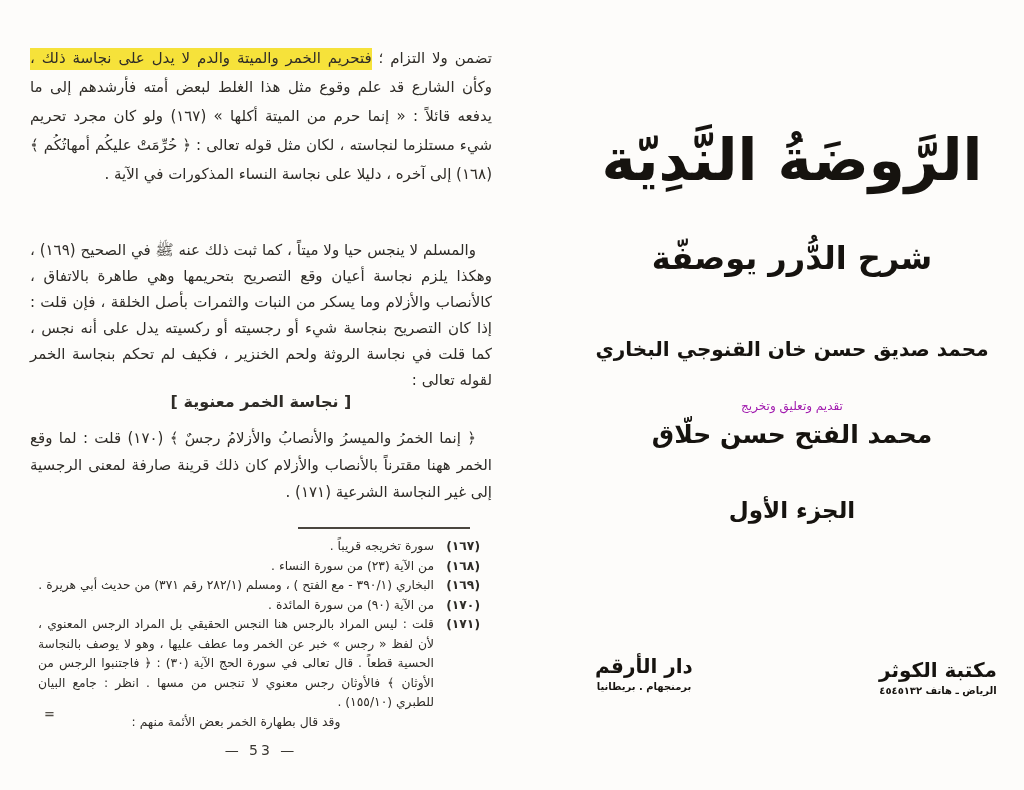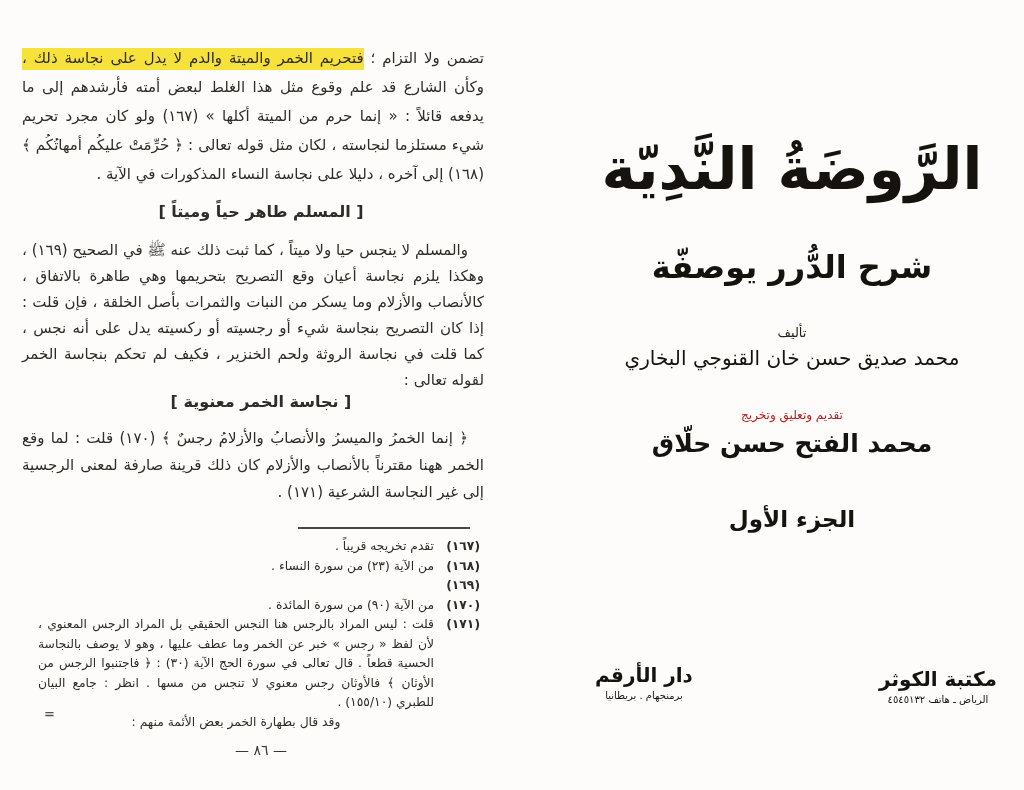"تضمن ولا التزام ؛ فتحريم" .body-text { right: 8px -> 0 }
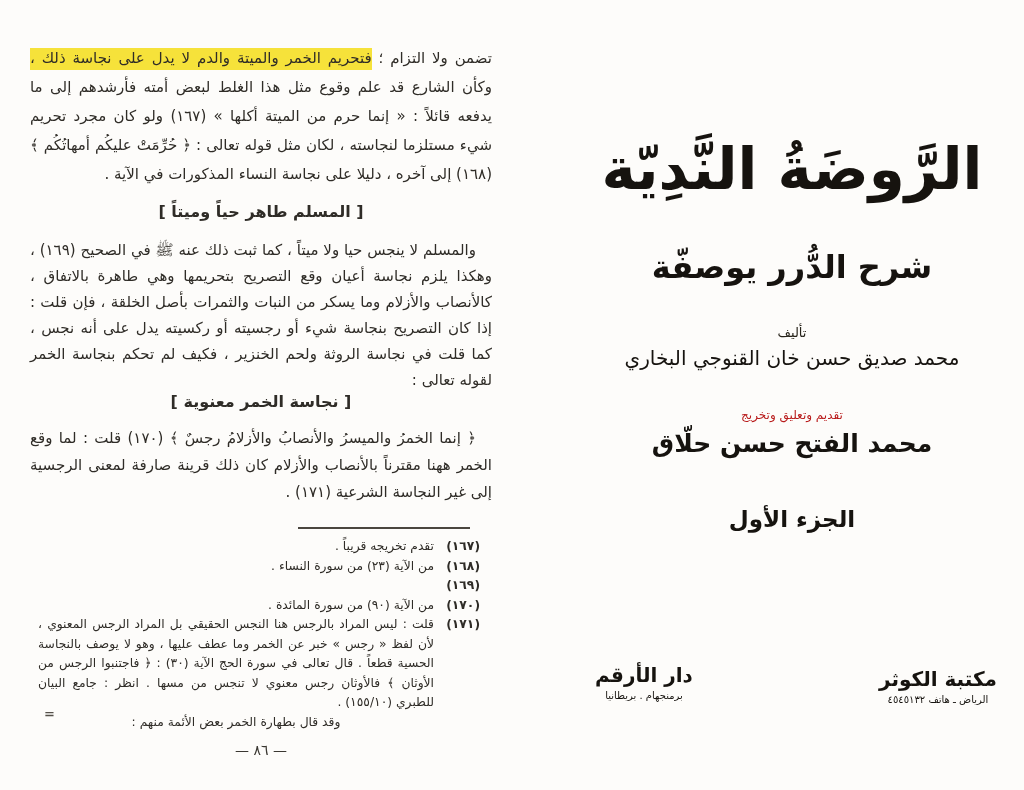"الرَّوضَةُ النَّدِيّة" .page-right { margin-top: 9px -> none }
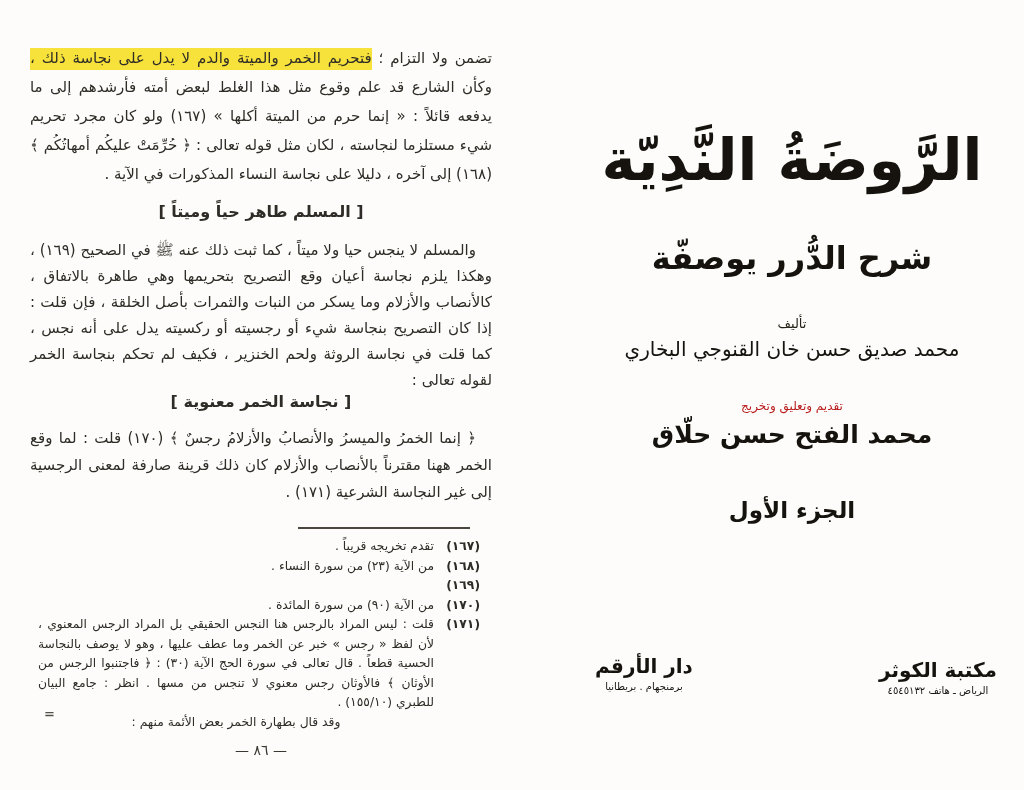"[ المسلم طاهر حياً وميتاً" h3.sec-heading { html: <h3>[ المسلم طاهر حياً وميتاً ]</h3> -> none }
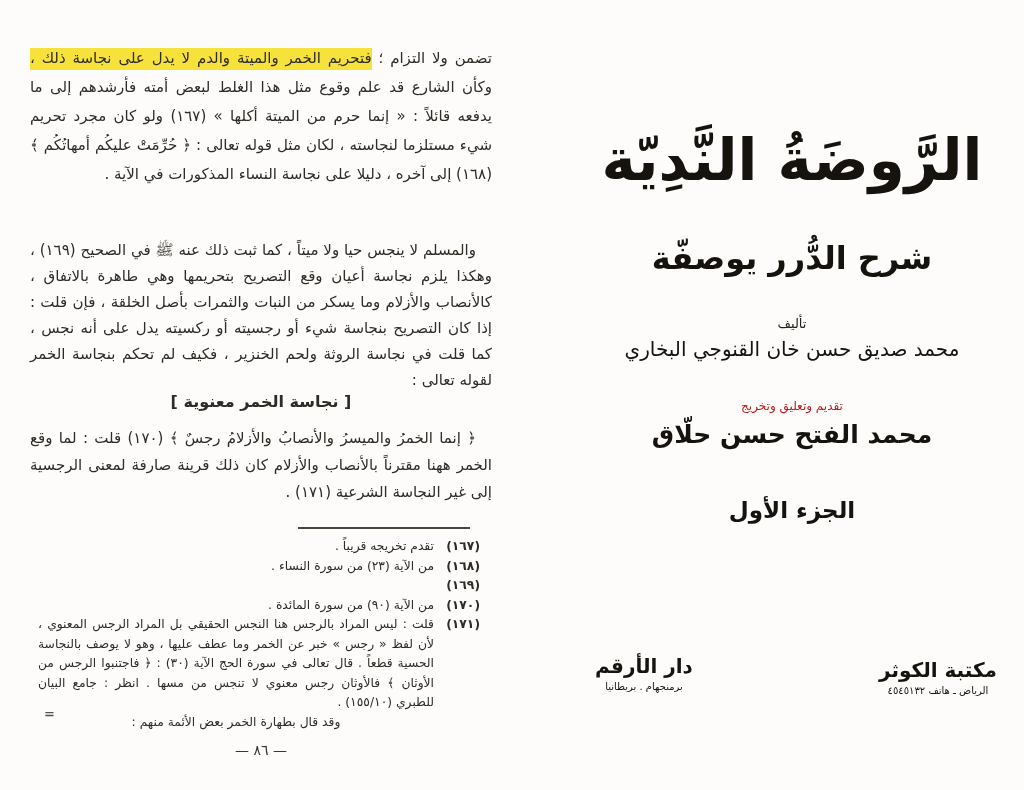"تأليف" div.pr-item { html: <div>تأليف</div> -> none }
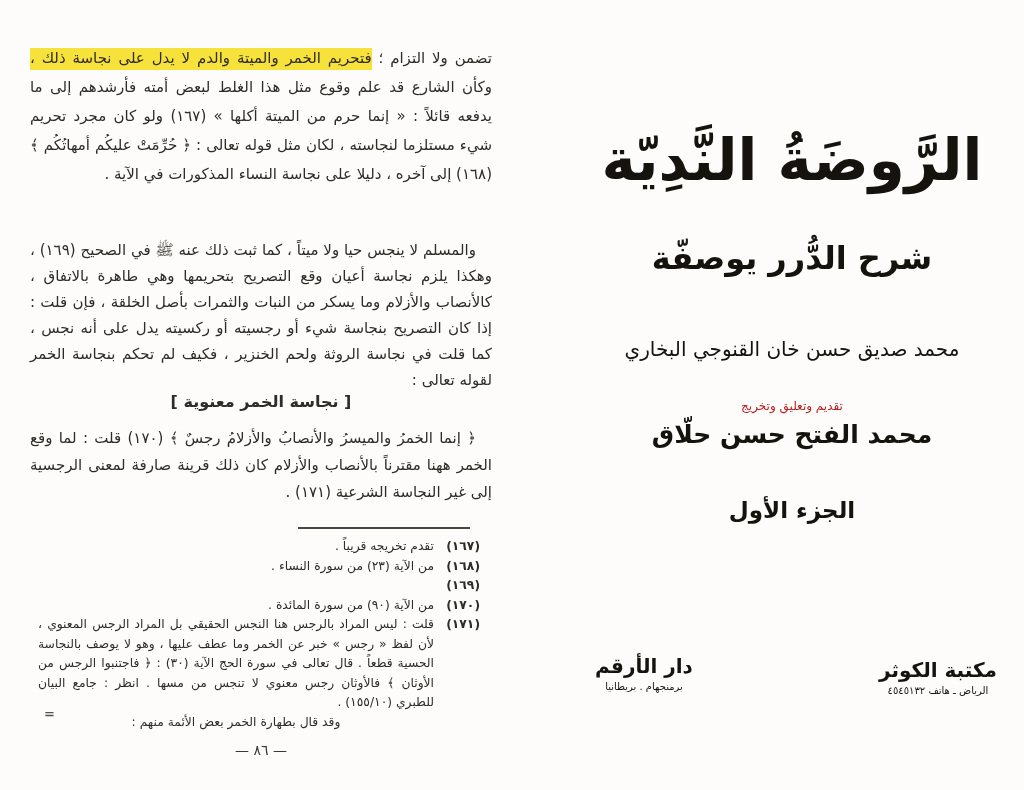"محمد صديق حسن خان القنوجي" .author-name { font-weight: normal -> bold }
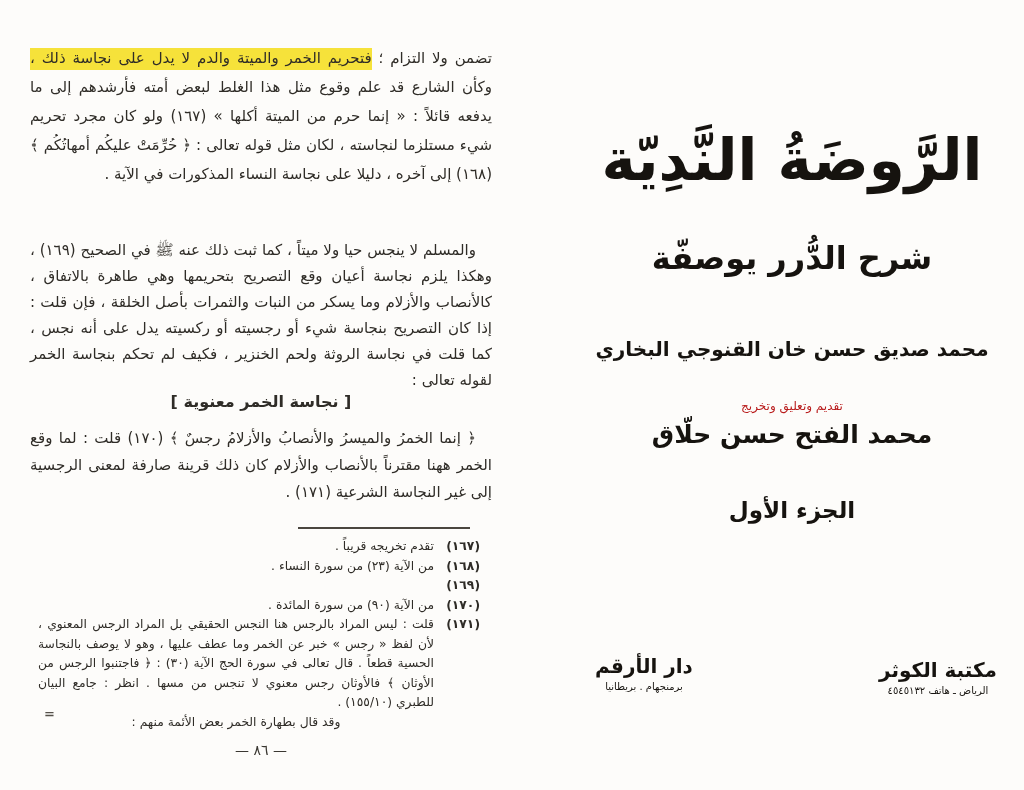"تقديم وتعليق وتخريج" .editor-label { color: #b91c1c -> #a21caf }
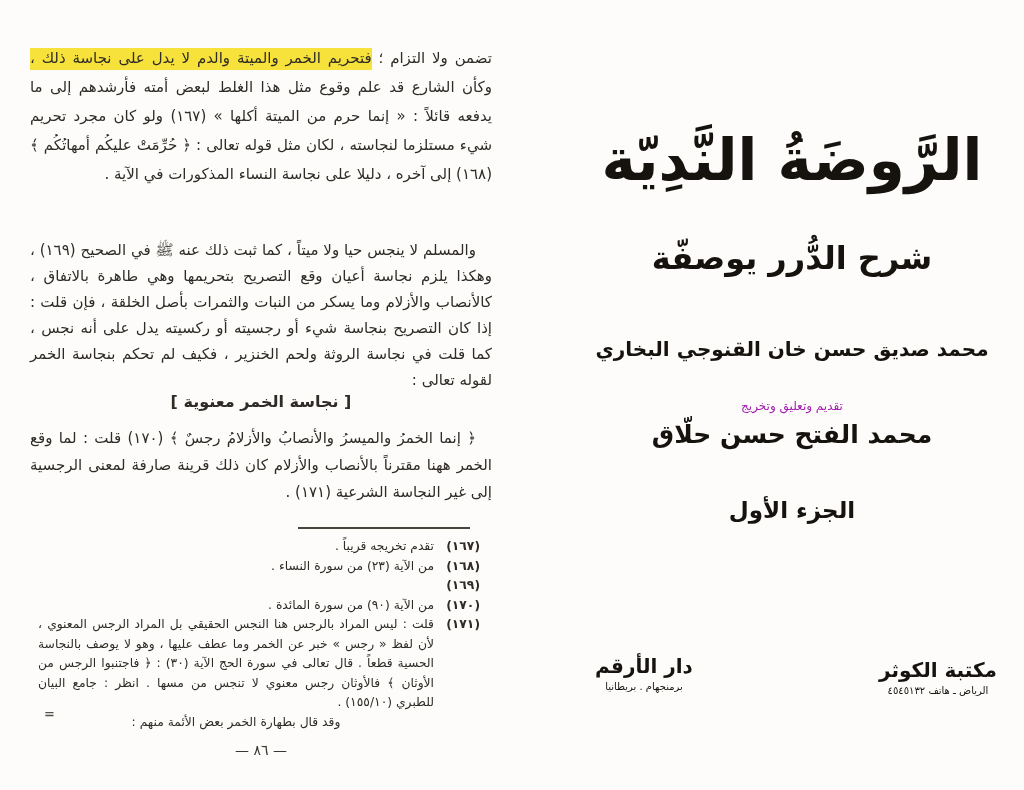"تقدم تخريجه قريباً ." span.fn-text { text: تقدم -> سورة }
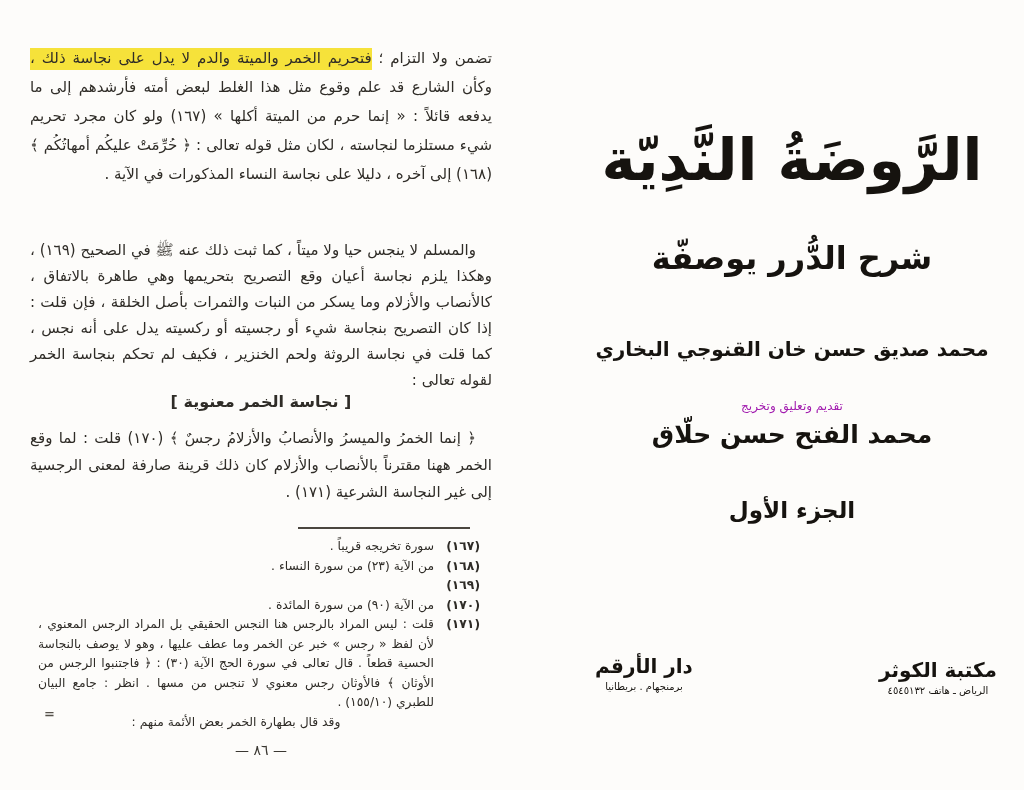"البخاري (٣٩٠/١ - مع الفتح" span.fn-text { html: none -> <span>البخاري (٣٩٠/١ - مع الفتح ) ، ومسلم (٢٨٢/١ رقم ٣٧١) من حديث أبي هريرة .</span> }
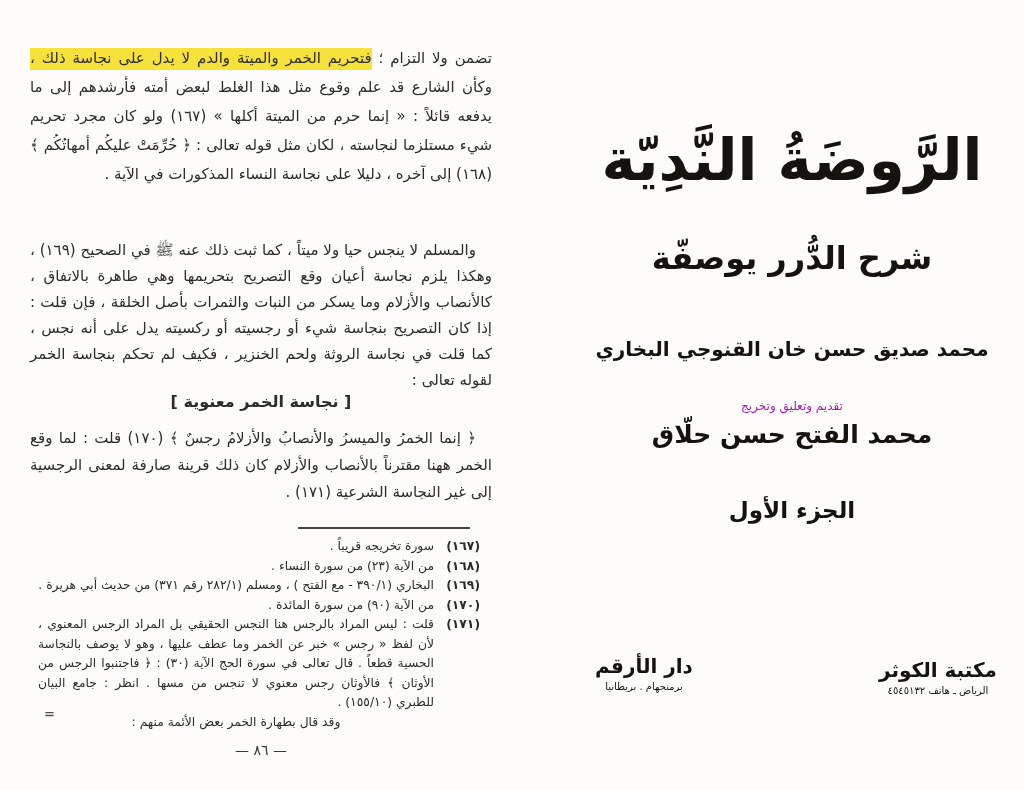"برمنجهام . بريطانيا" .pub-loc { font-weight: normal -> bold }
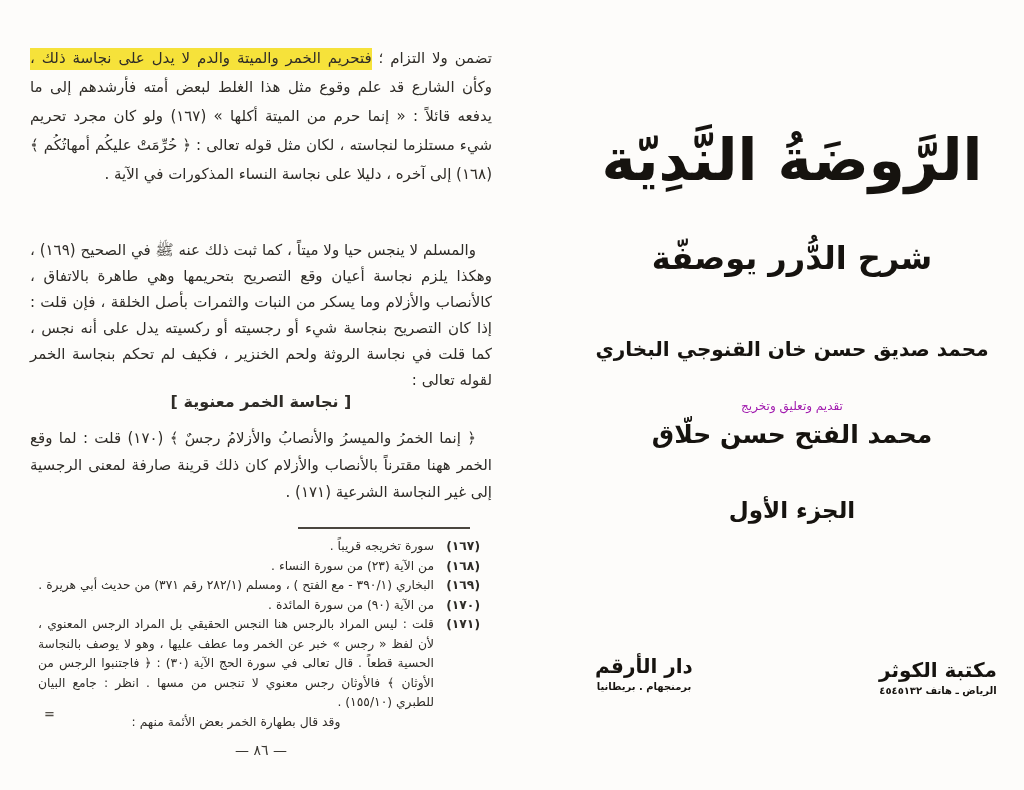"— ٨٦ —" div.page-number { text: ٨٦ -> 53 }
